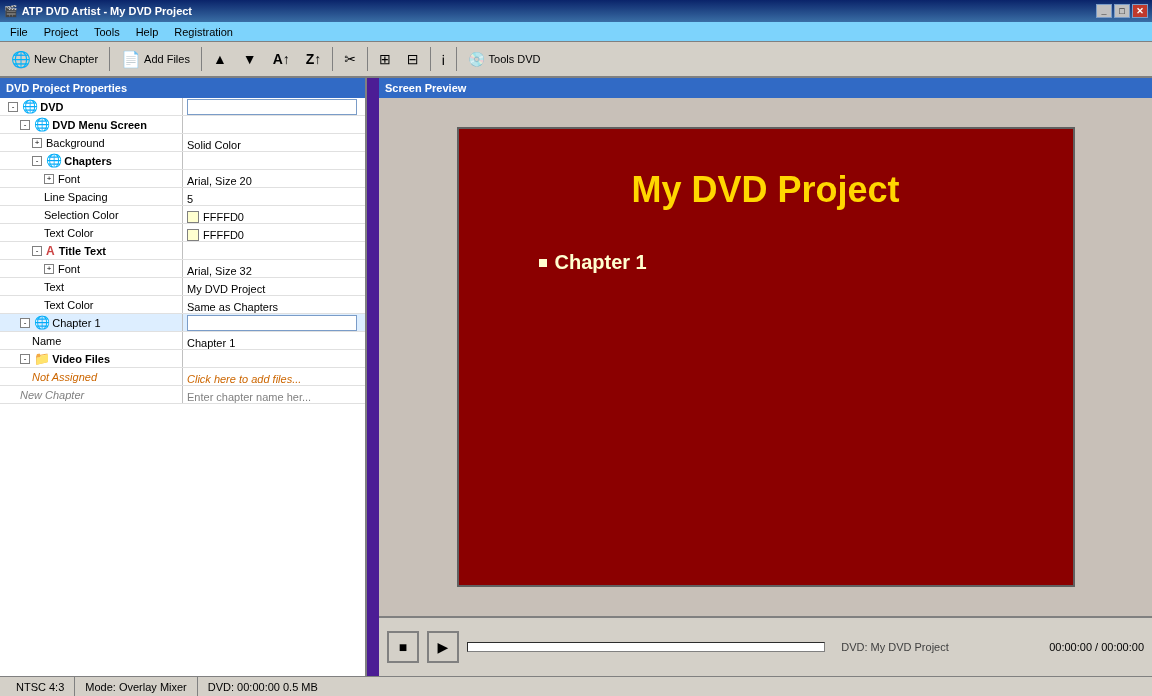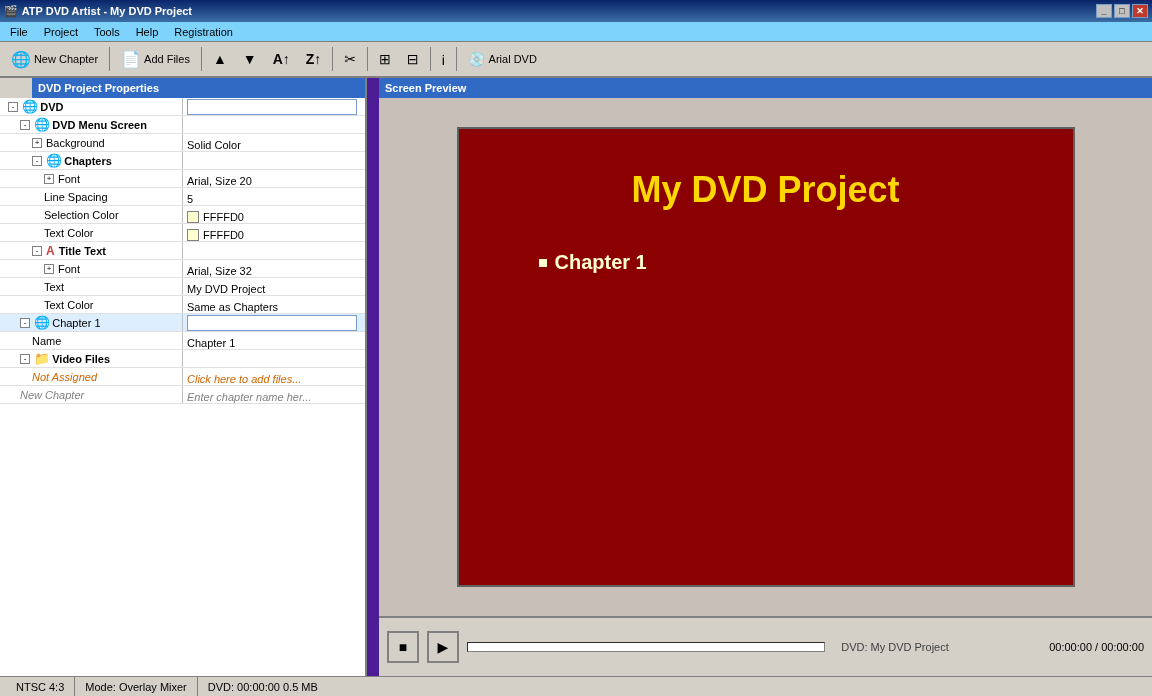"Arial DVD" span { text: Arial -> Tools }
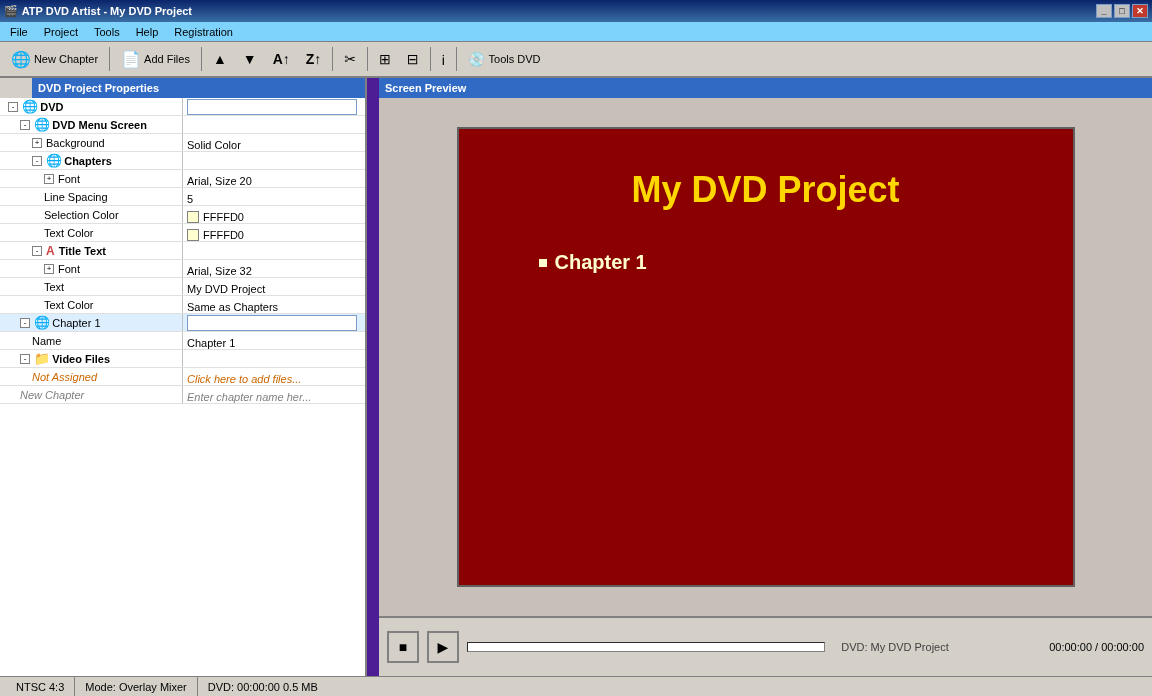"DVD Project Properties" #panel-header { margin-left: 32px -> none }
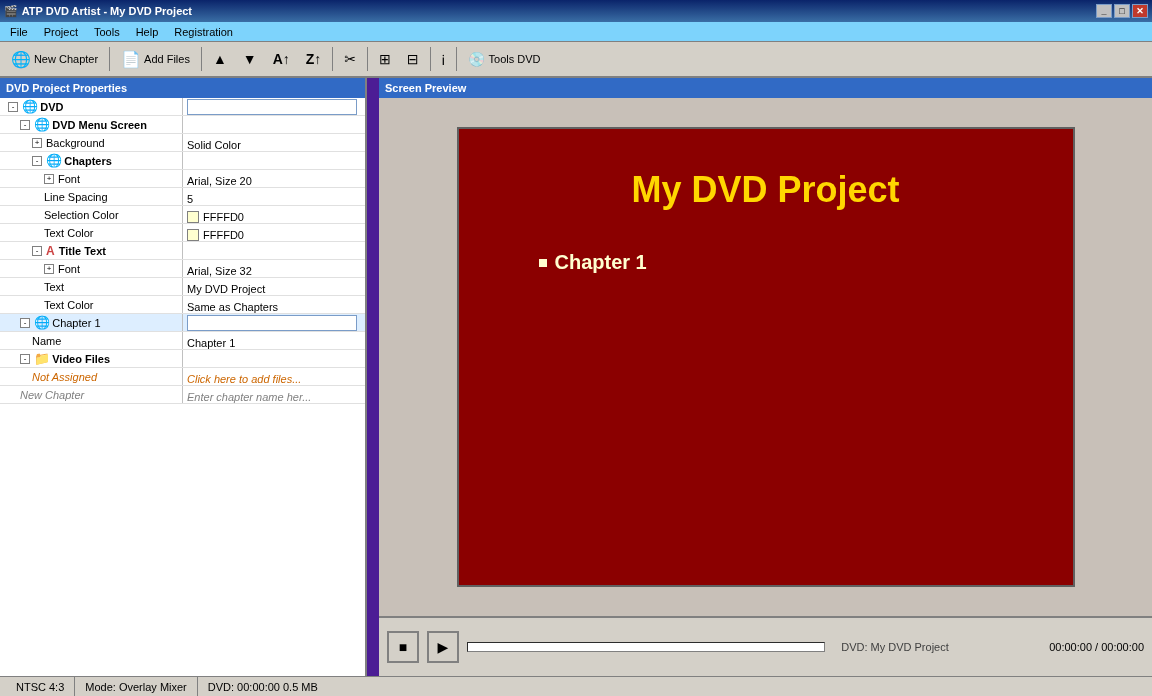"Enter chapter name her..." span { font-style: italic -> none }
